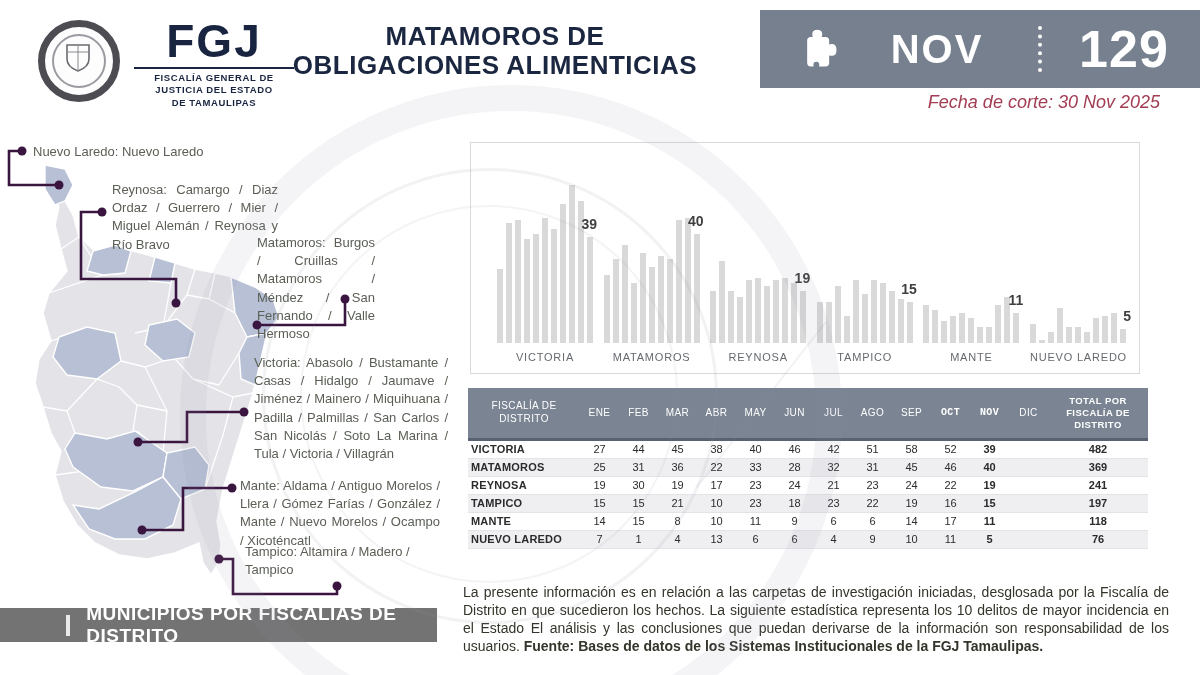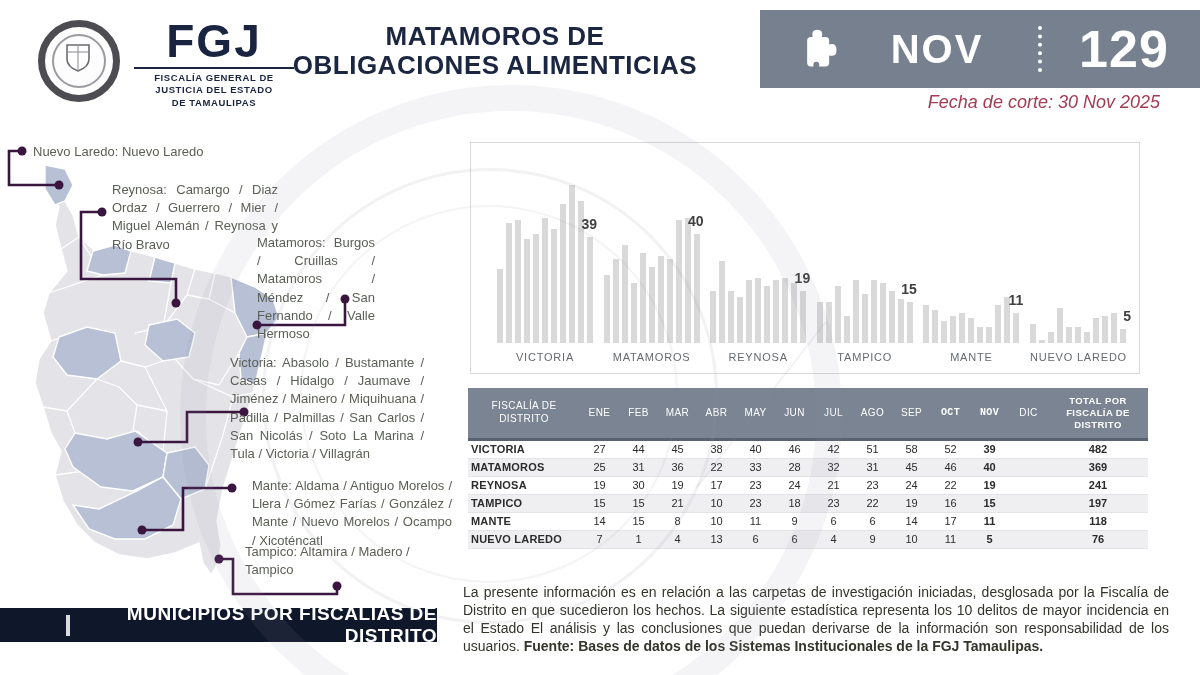"Victoria: Abasolo / Bustamante /" .lbl-vic { left: 230px -> 254px }
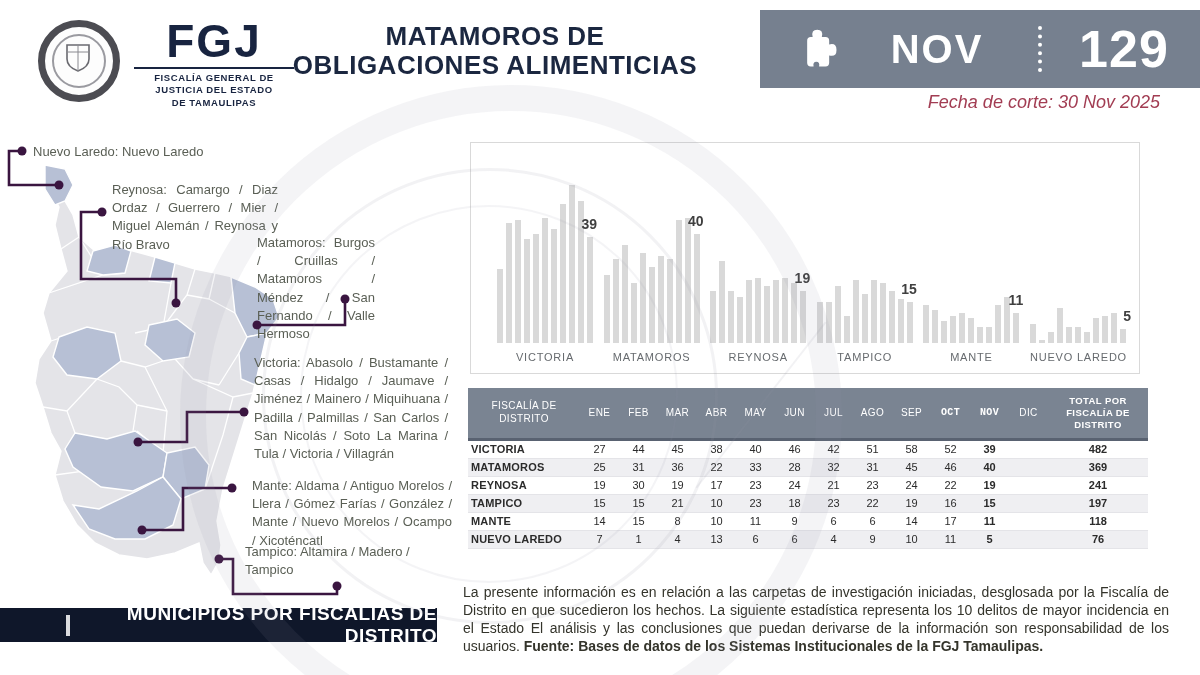"Mante: Aldama / Antiguo Morelos" .lbl-man { left: 252px -> 240px }
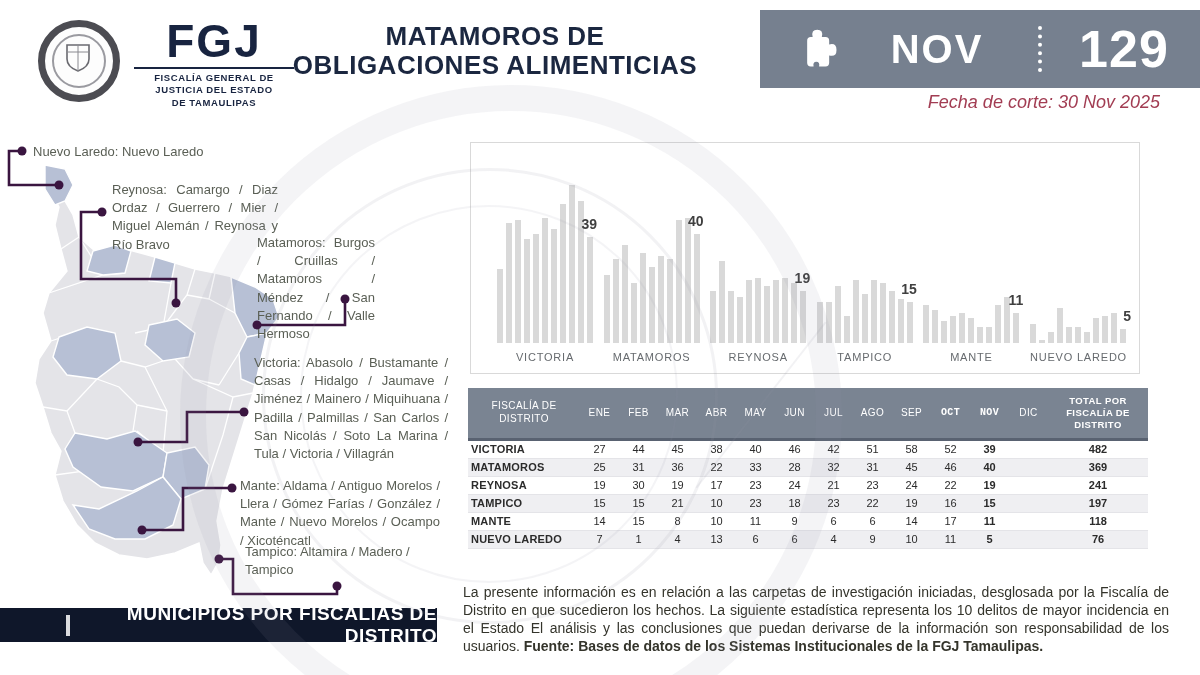"MUNICIPIOS POR FISCALÍAS DE DISTRITO" .banner { background: #0f172a -> #737373; text-align: right -> none }
